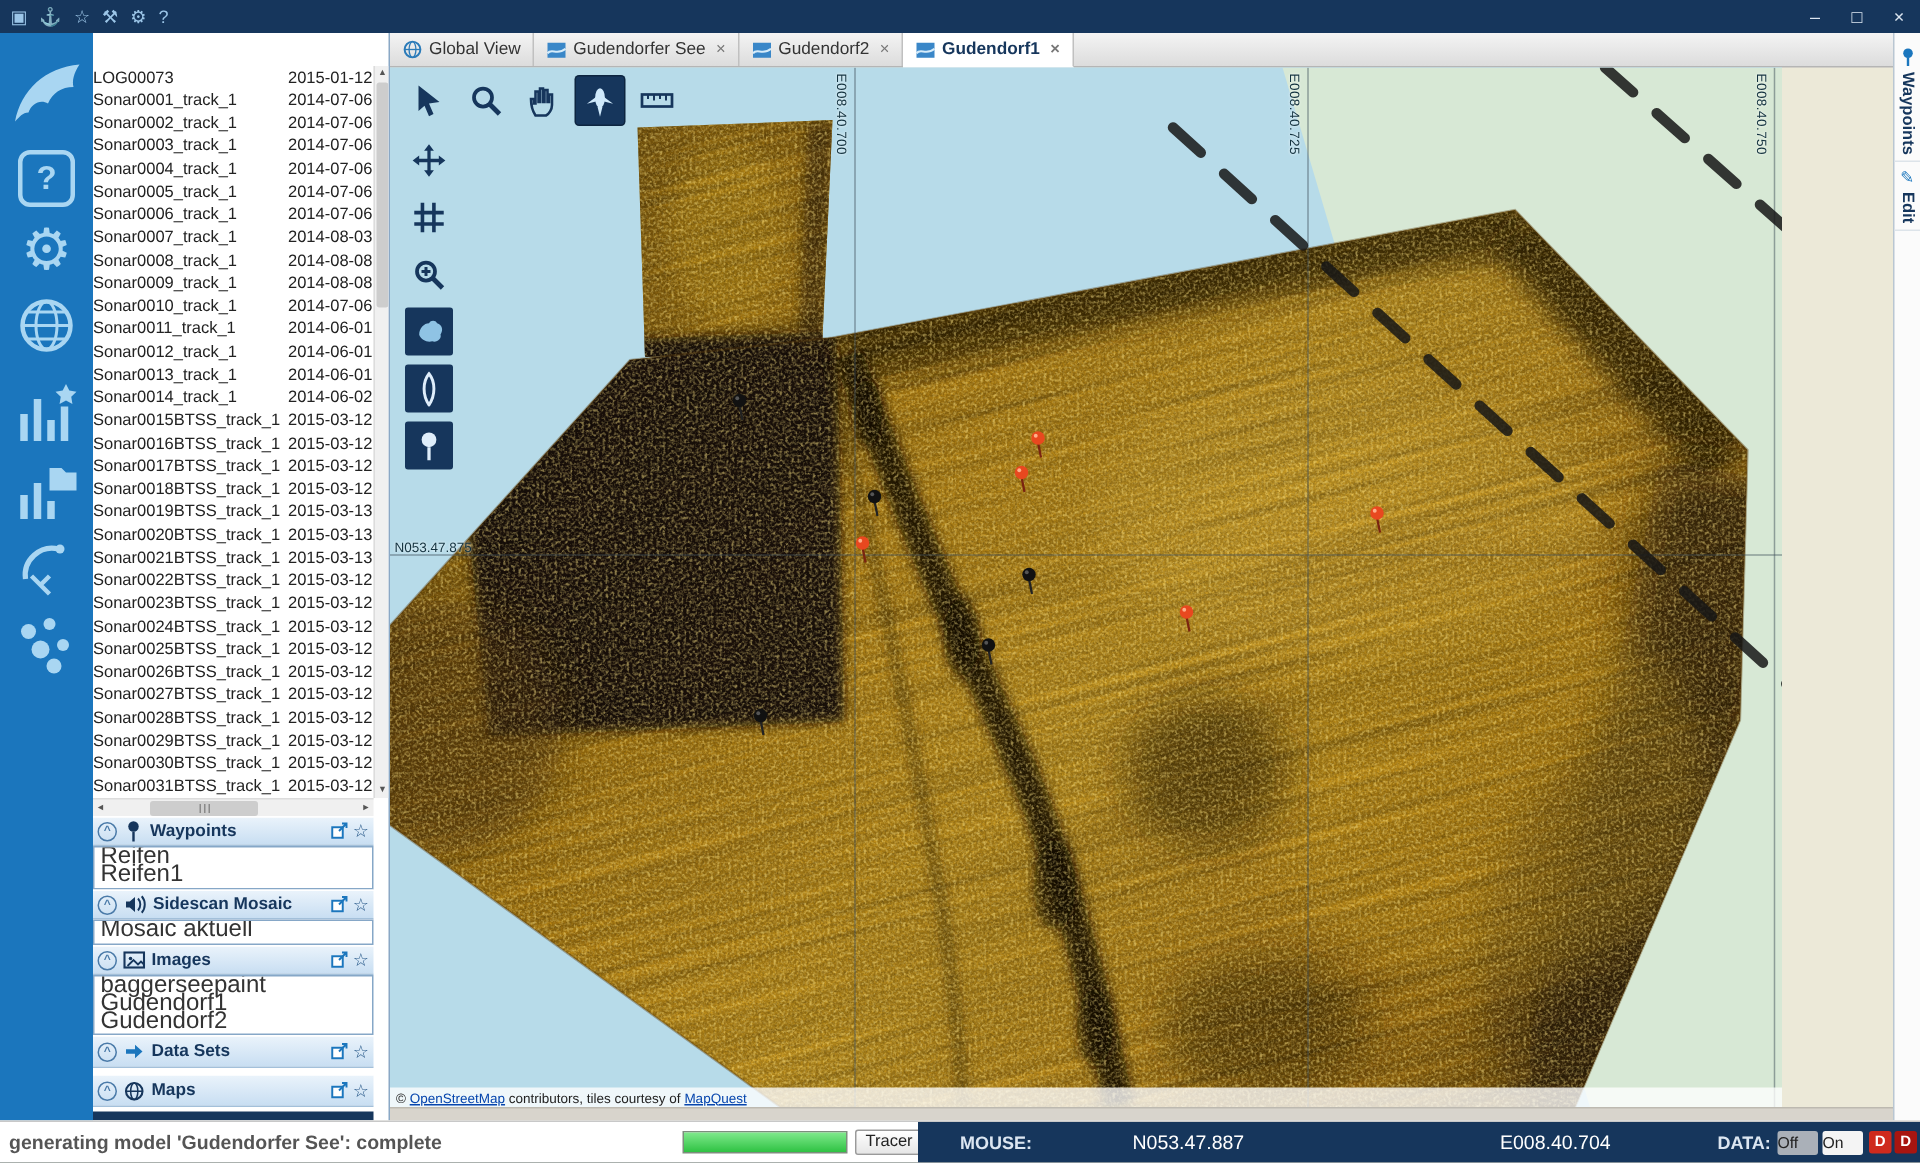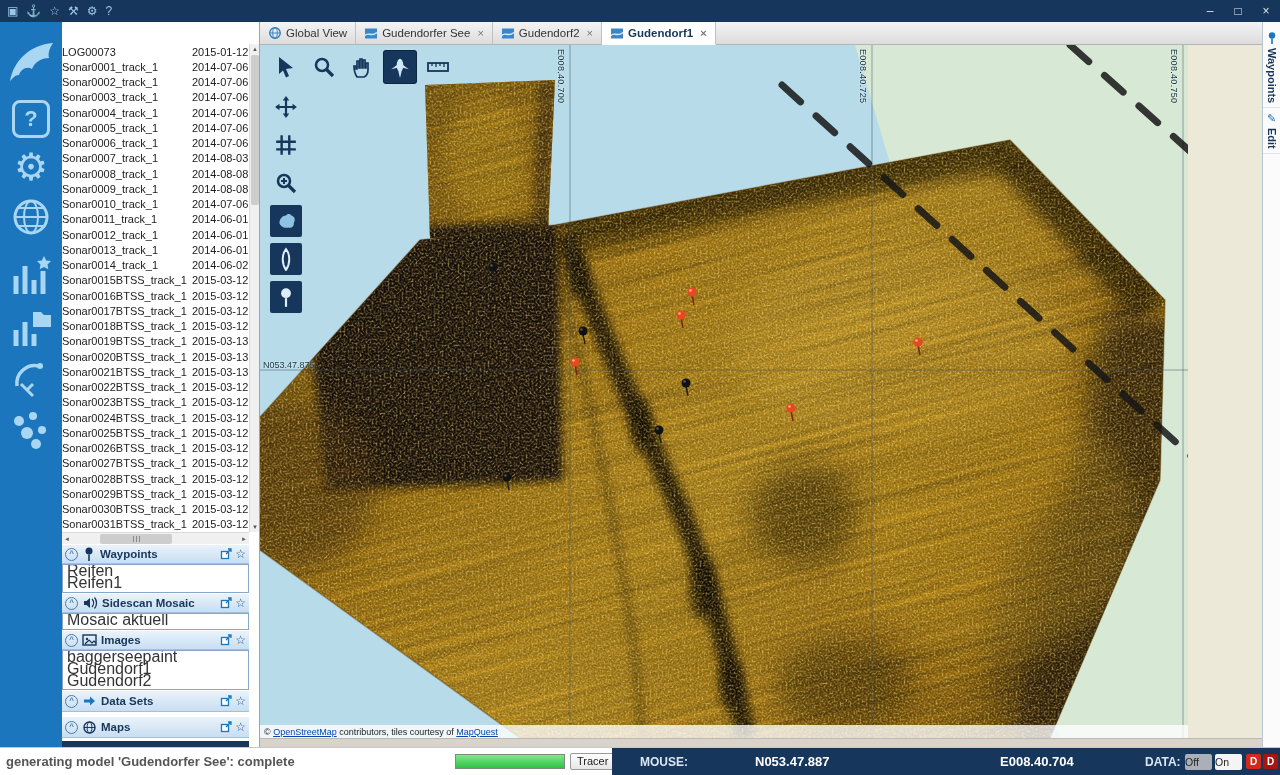"N053.47.887" .st-val { font-weight: bold -> normal }
